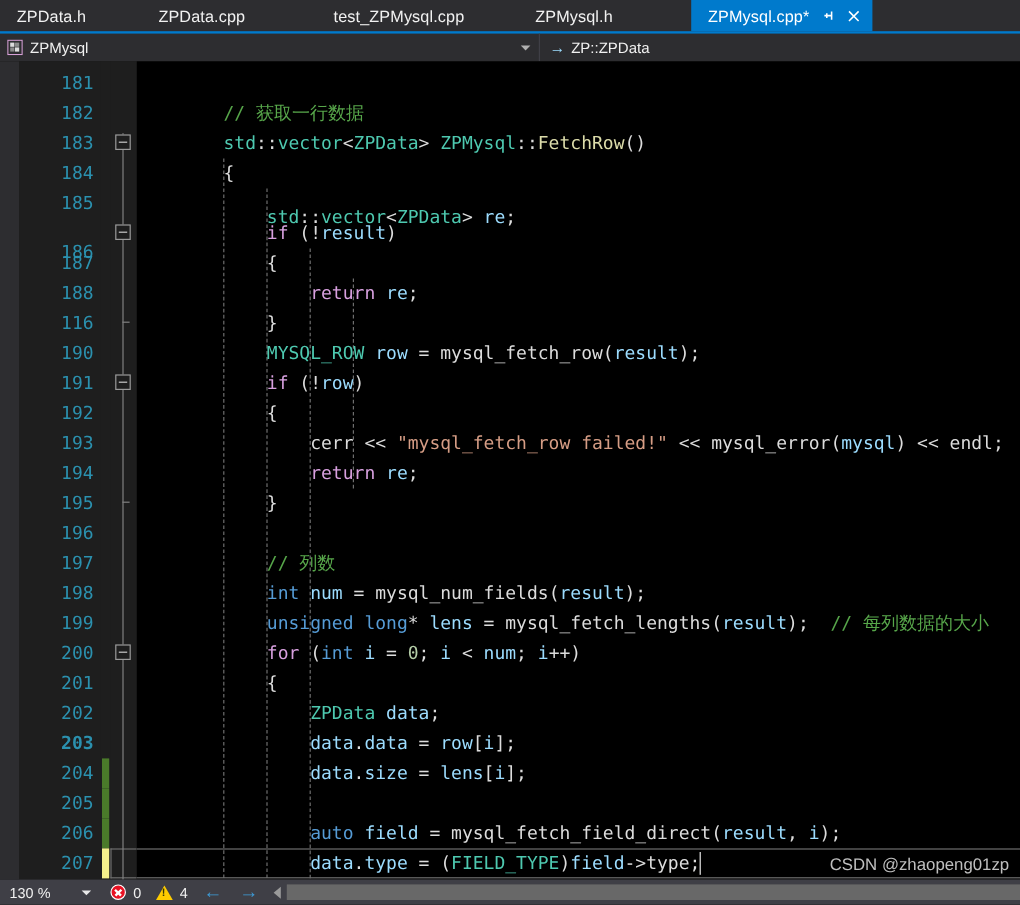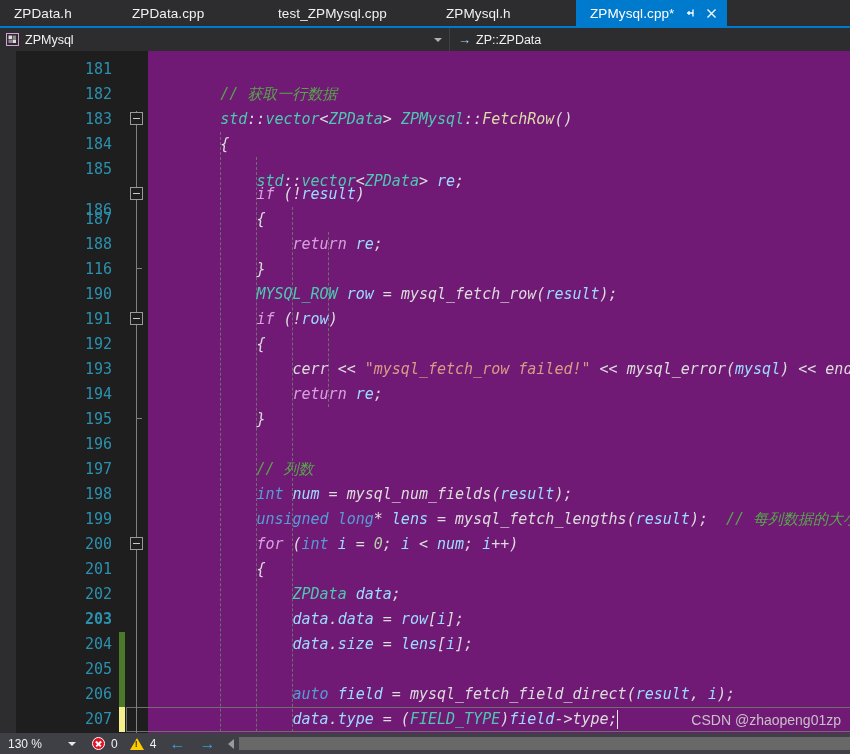"181" .gutter { padding-left: 34px -> none }
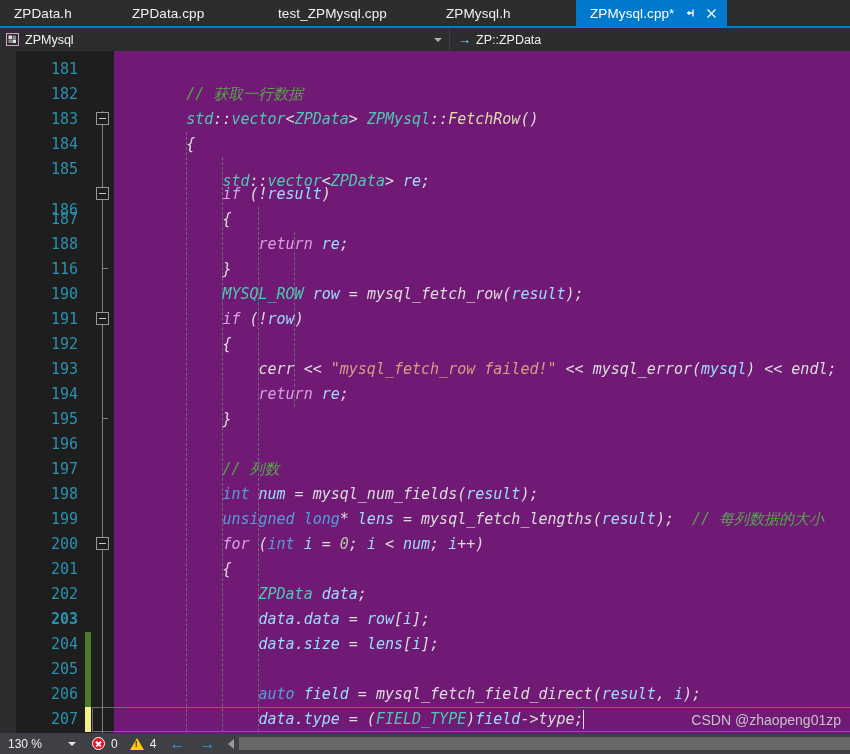"// 获取一行数据" .code-col { background: #701a75 -> #000000; font-style: italic -> none }
